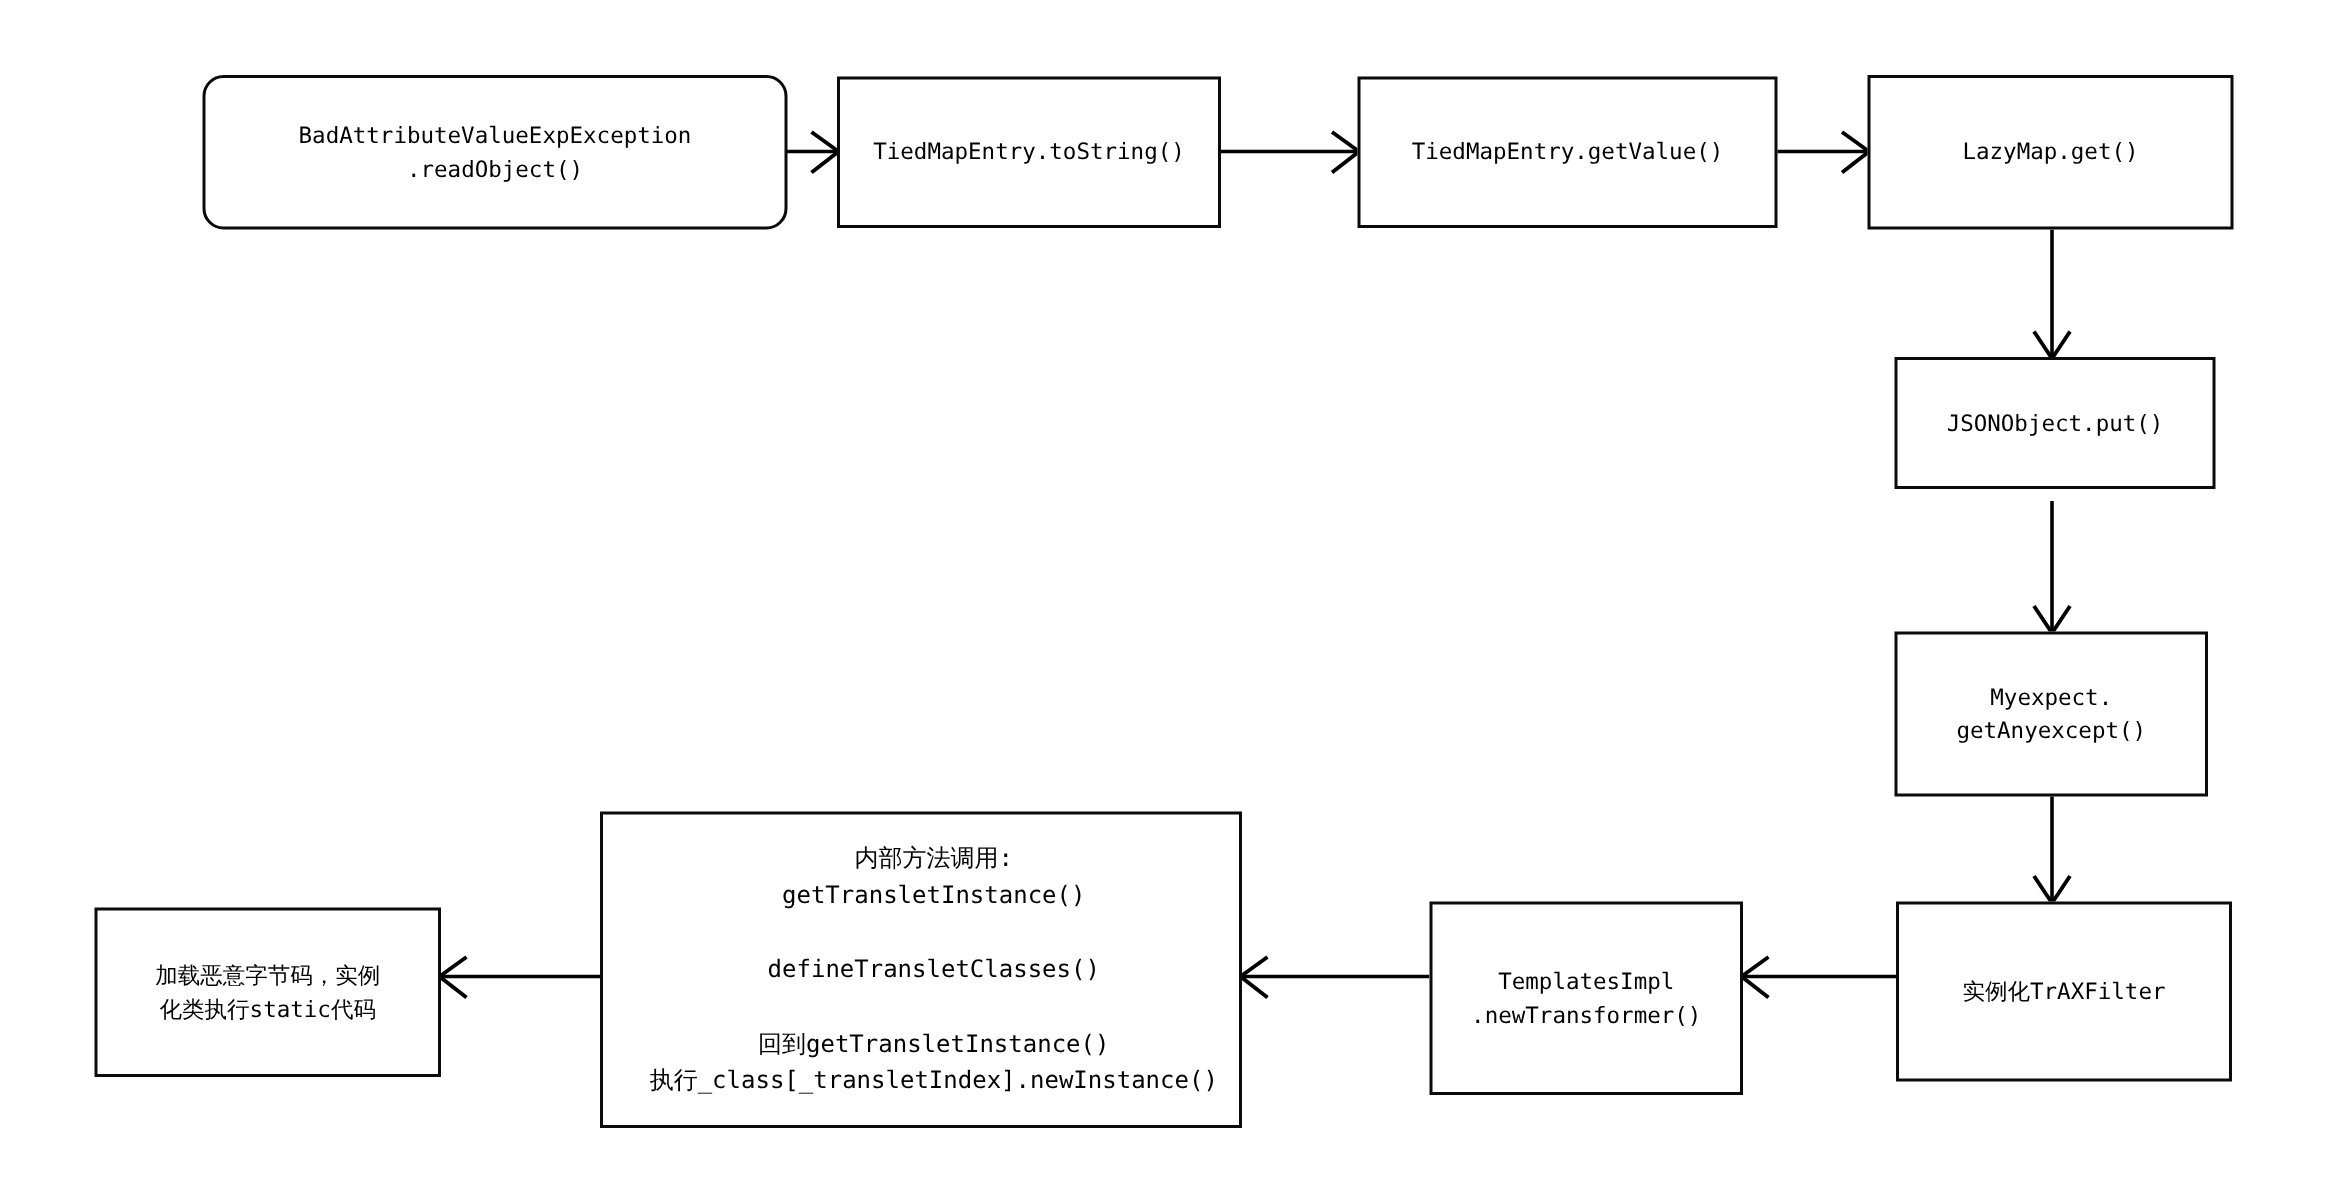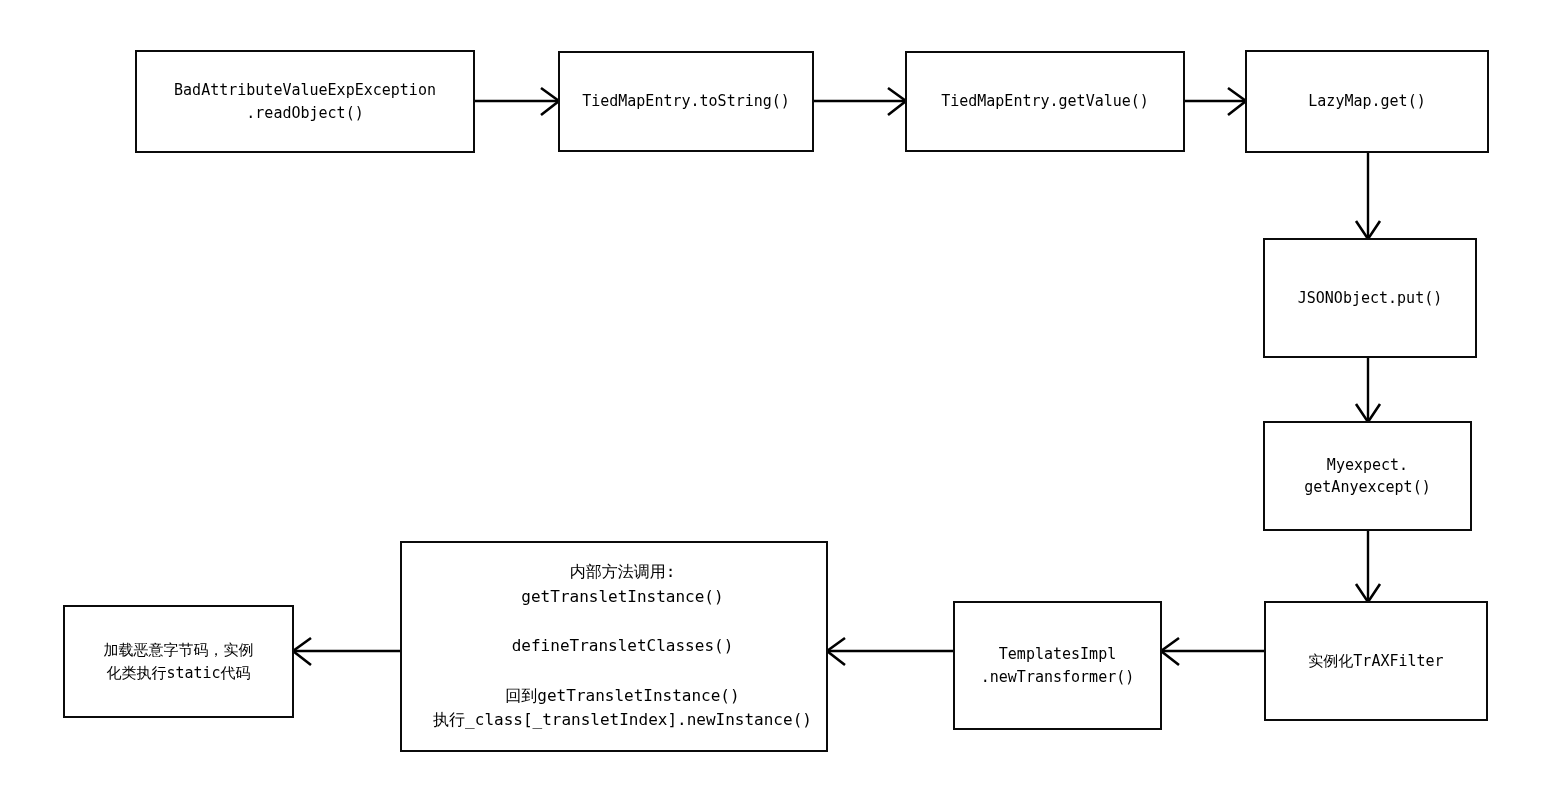"BadAttributeValueExpException" div.node { border-radius: none -> 14px; width: 340px -> 390px }
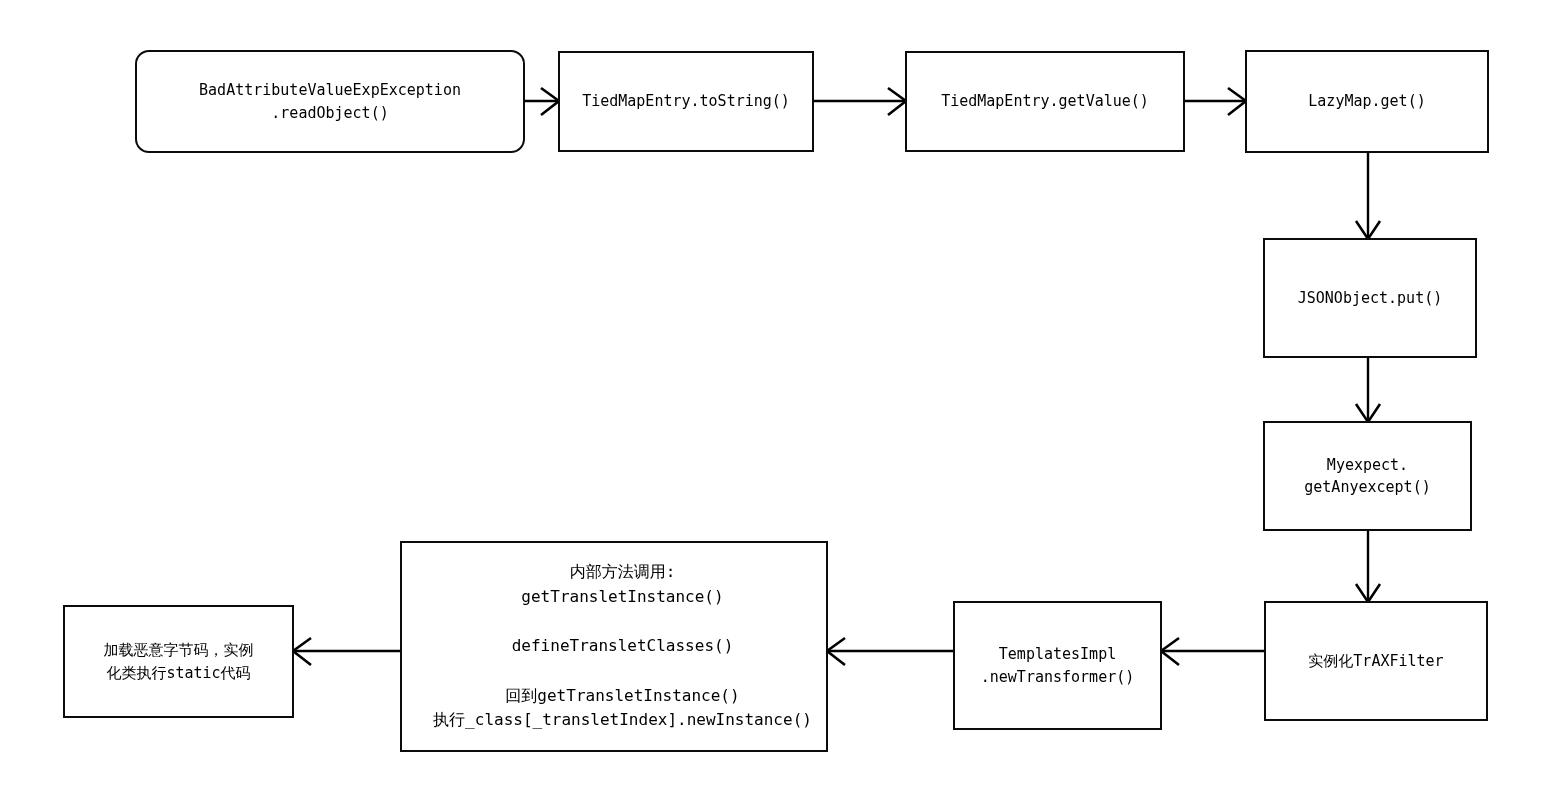"JSONObject.put()" div.node { height: 120px -> 88px }
